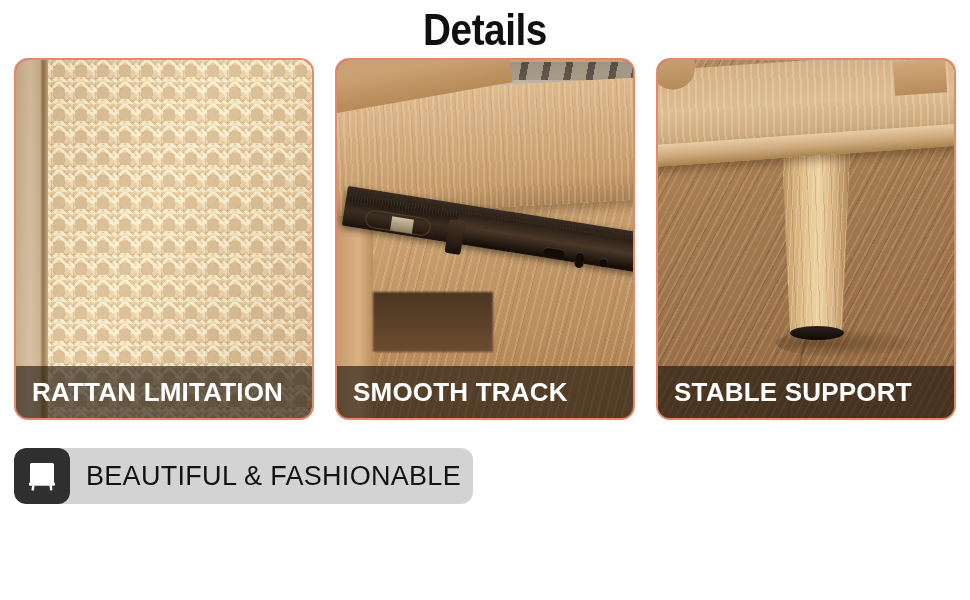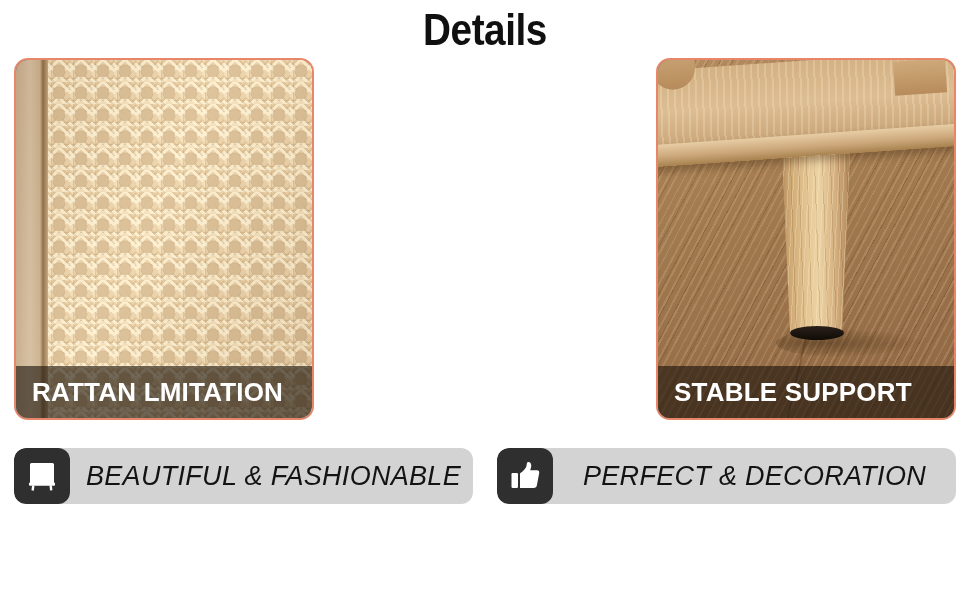"SMOOTH TRACK" div.panel { html: none -> <div> <div> <div></div> <div></div> <div></div> <div></div> <div></div> <div></div> <div></div> <div></div> <div></div> <div></div> <div></div> <div></div> <div></div> <div></div> <div></div> <div></div> </div> <div> <span>SMOOTH TRACK</span> </div> </div> }
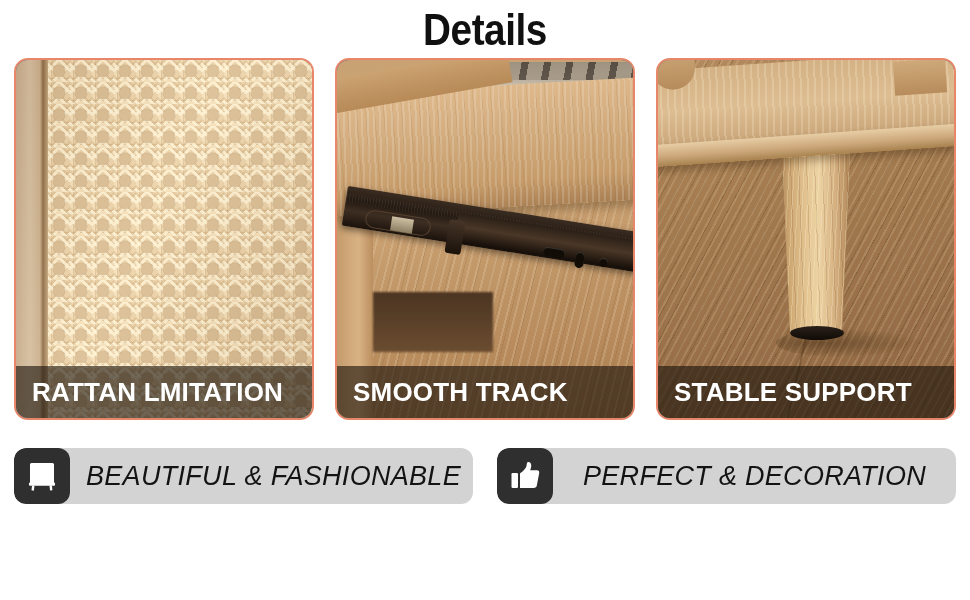"BEAUTIFUL & FASHIONABLE" .badge-label { font-style: italic -> none }
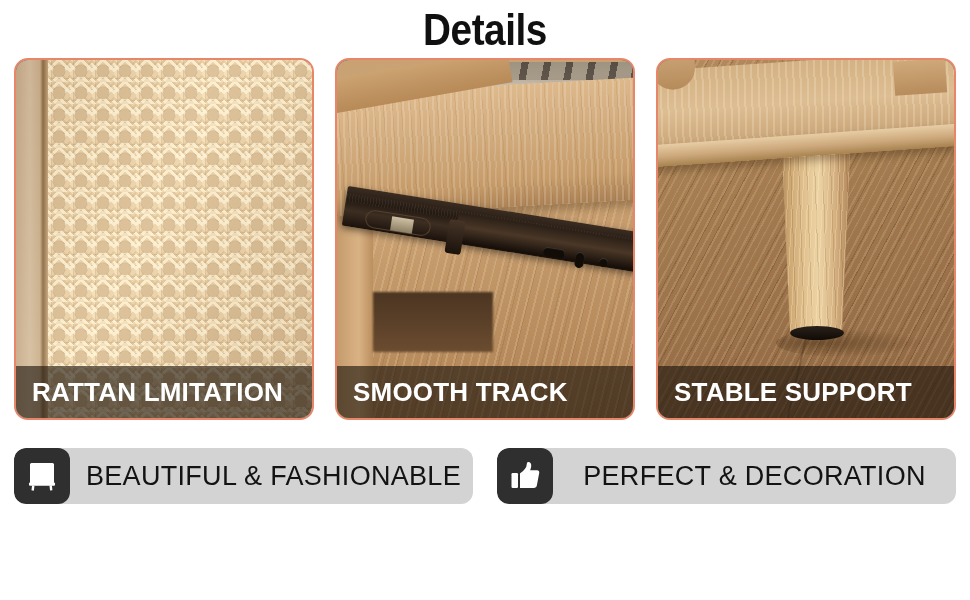"PERFECT & DECORATION" div.badge { html: <div> <div> <svg> <rect></rect> <path></path> </svg> </div> <span>PERFECT &amp; DECORATION</span> </div> -> none }
